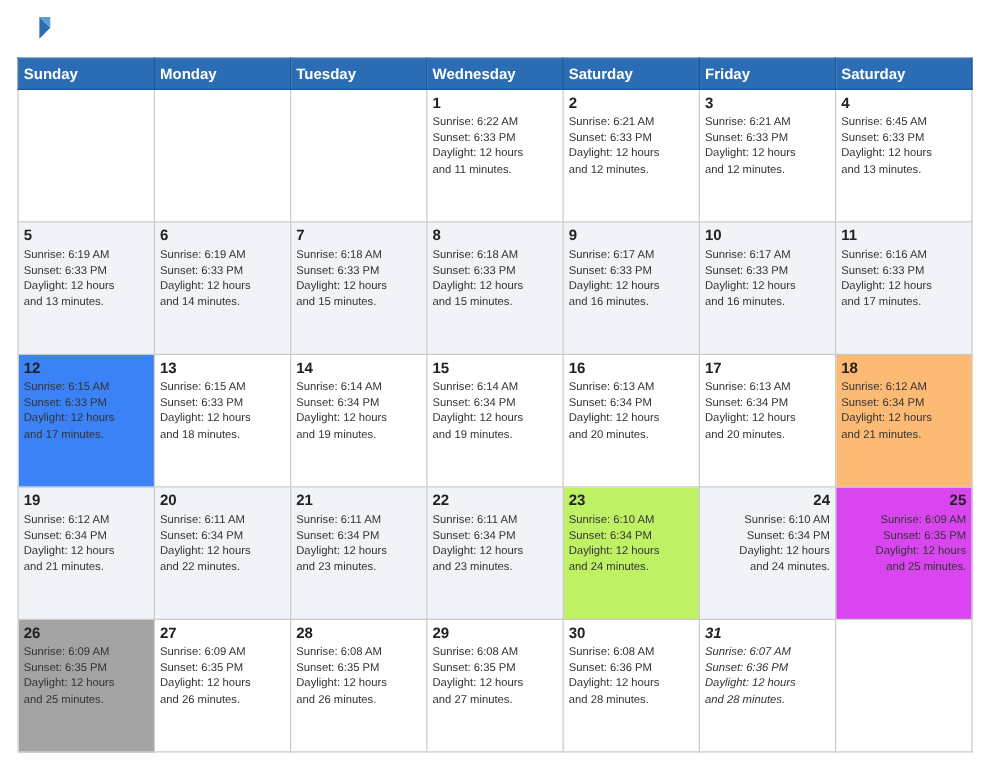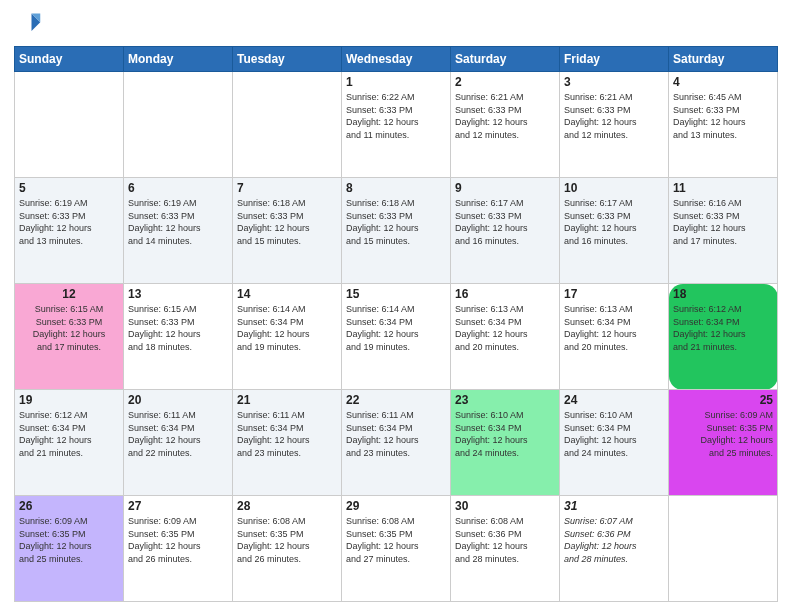"12" td { background: #f9a8d4 -> #3b82f6; text-align: center -> none }
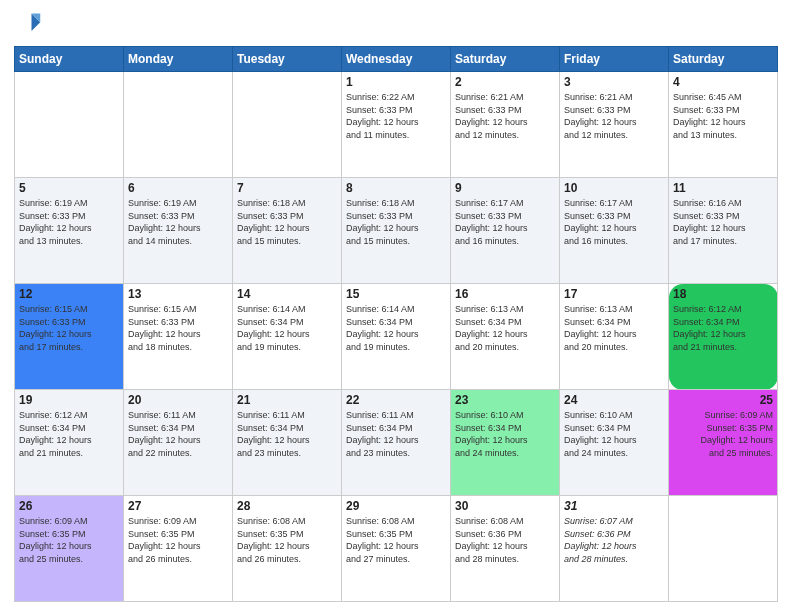"18" td { background: #22c55e -> #fdba74; border-radius: 14px -> none }
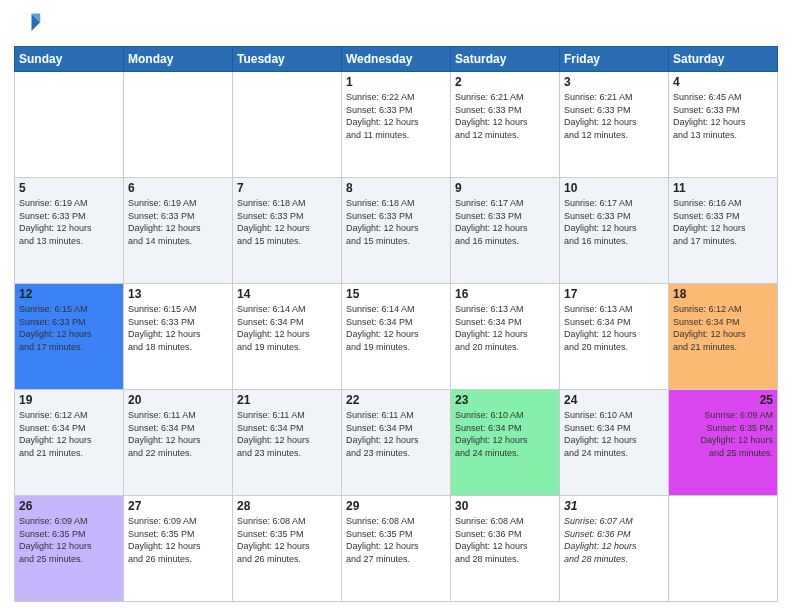"23" td { background: #86efac -> #bef264 }
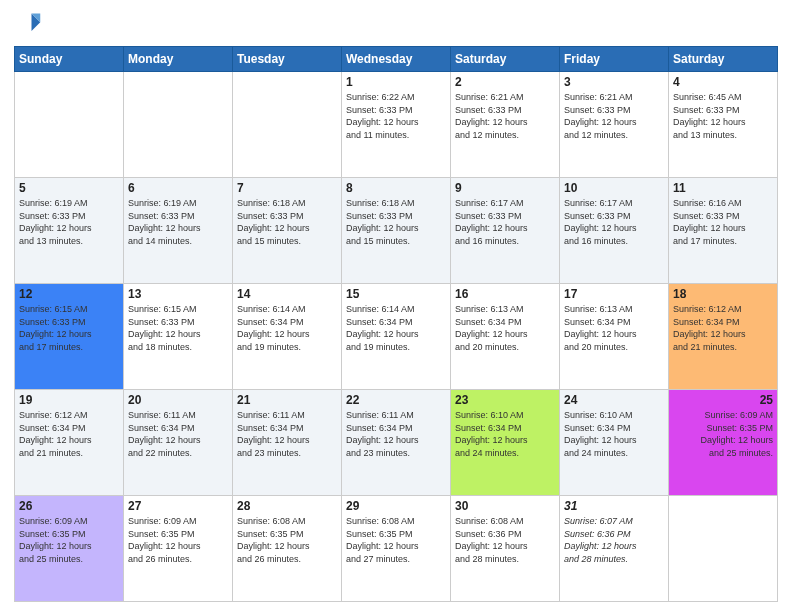"24" td { text-align: none -> right }
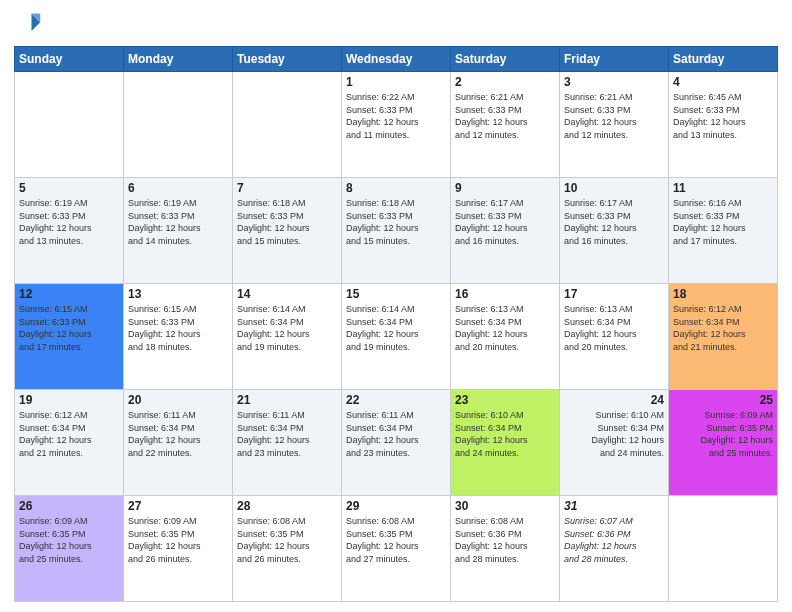"26" td { background: #c4b5fd -> #a3a3a3 }
